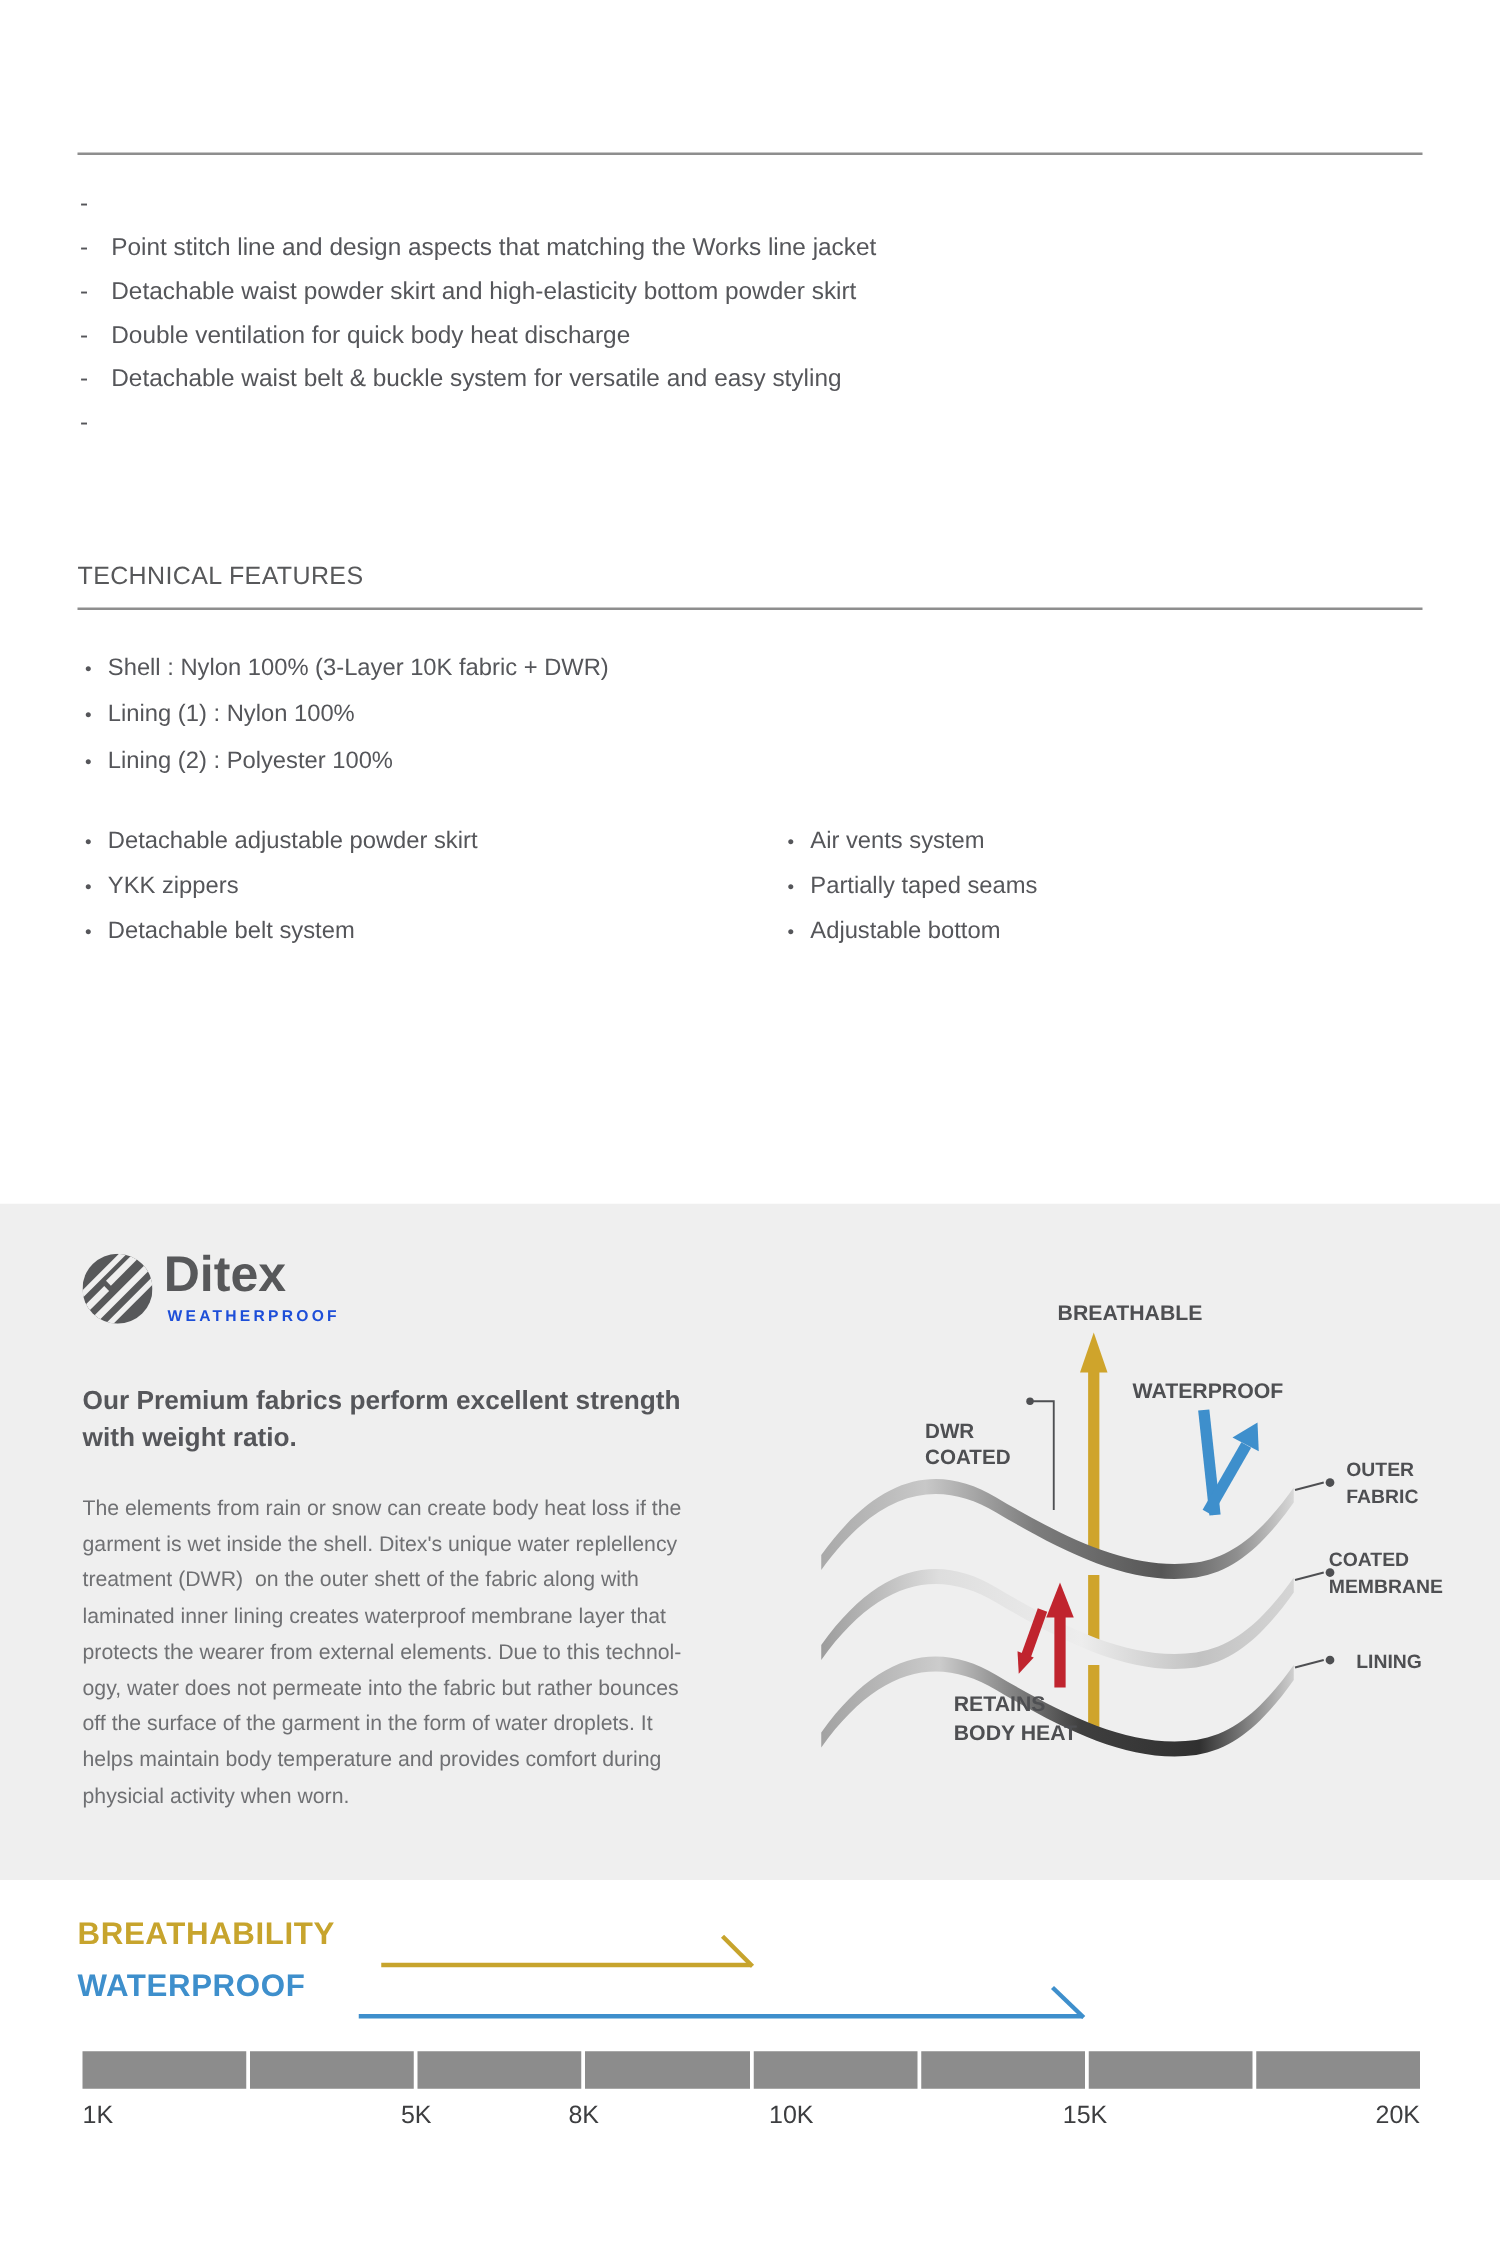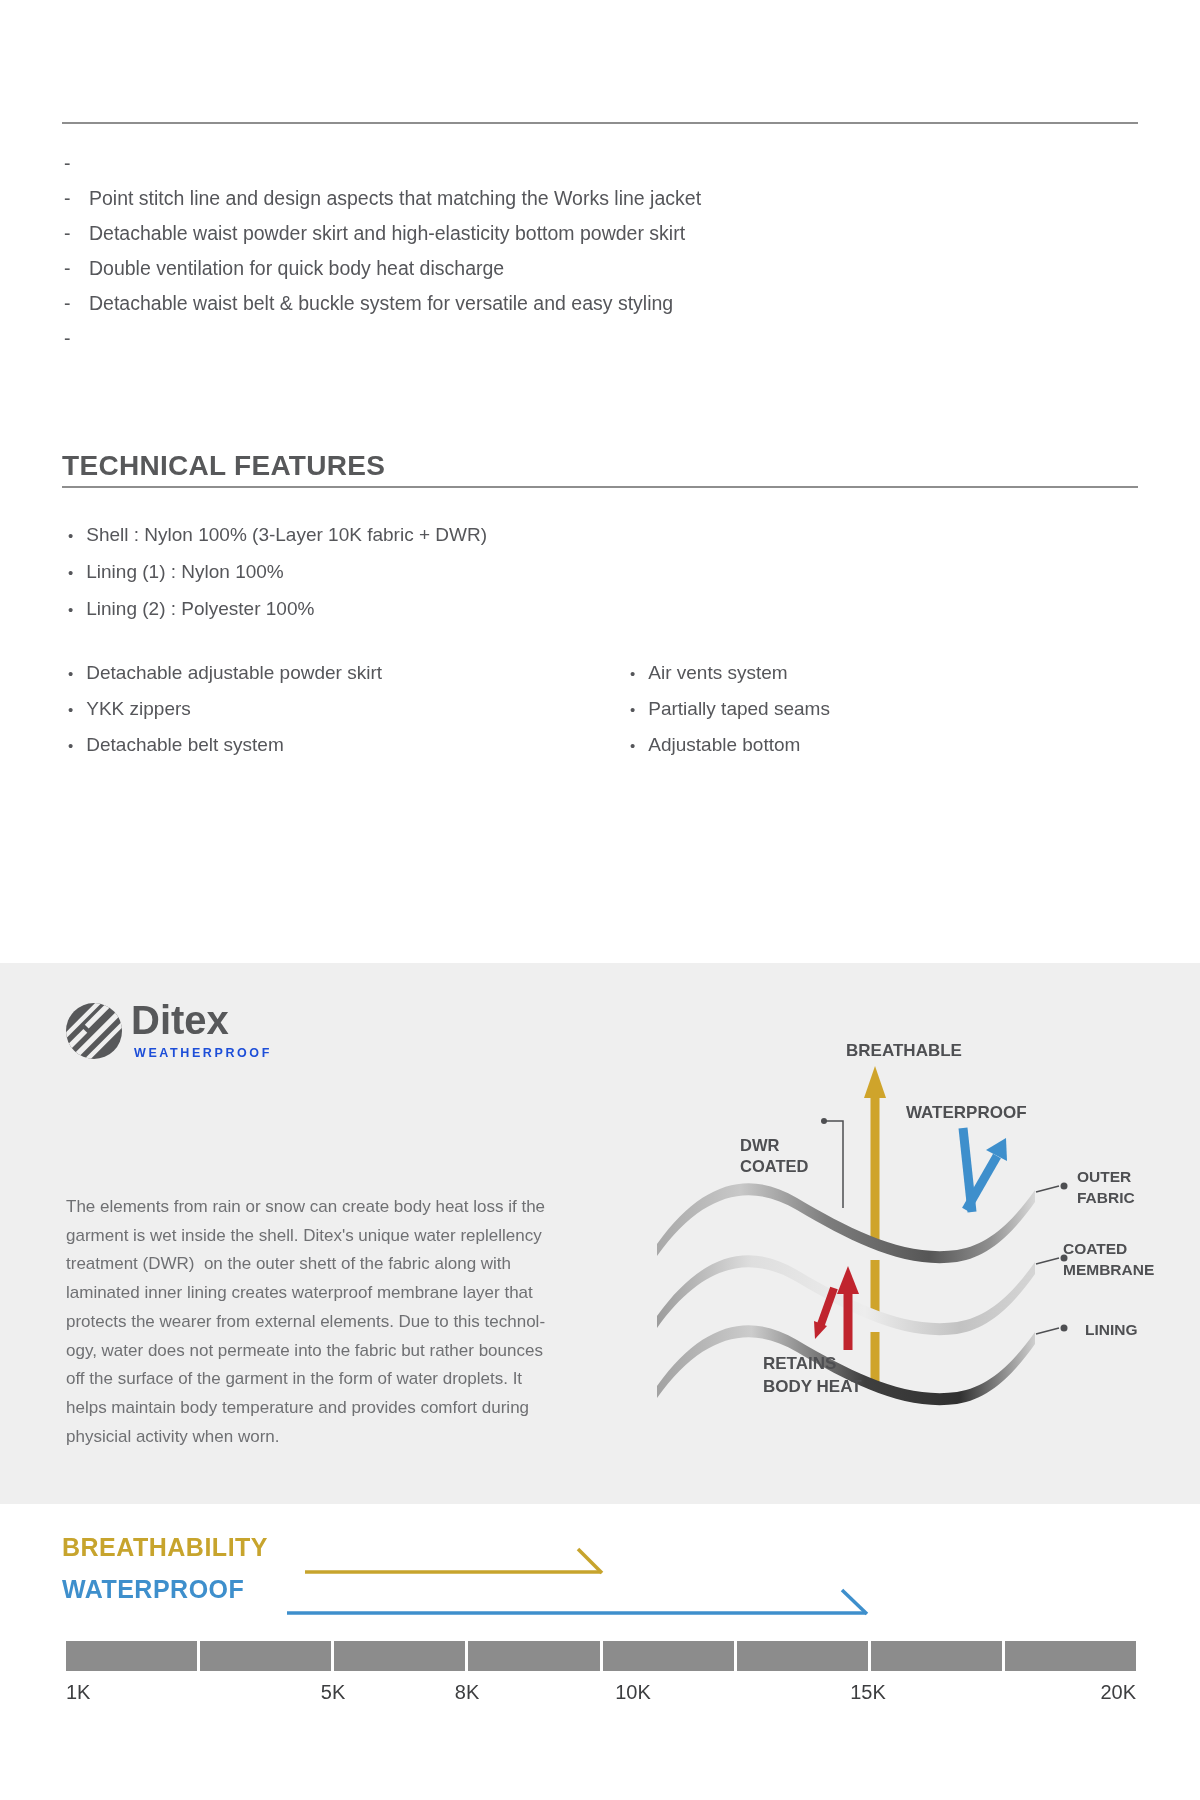"TECHNICAL FEATURES" .tech-heading { font-size: 28px -> 20px; font-weight: bold -> normal }
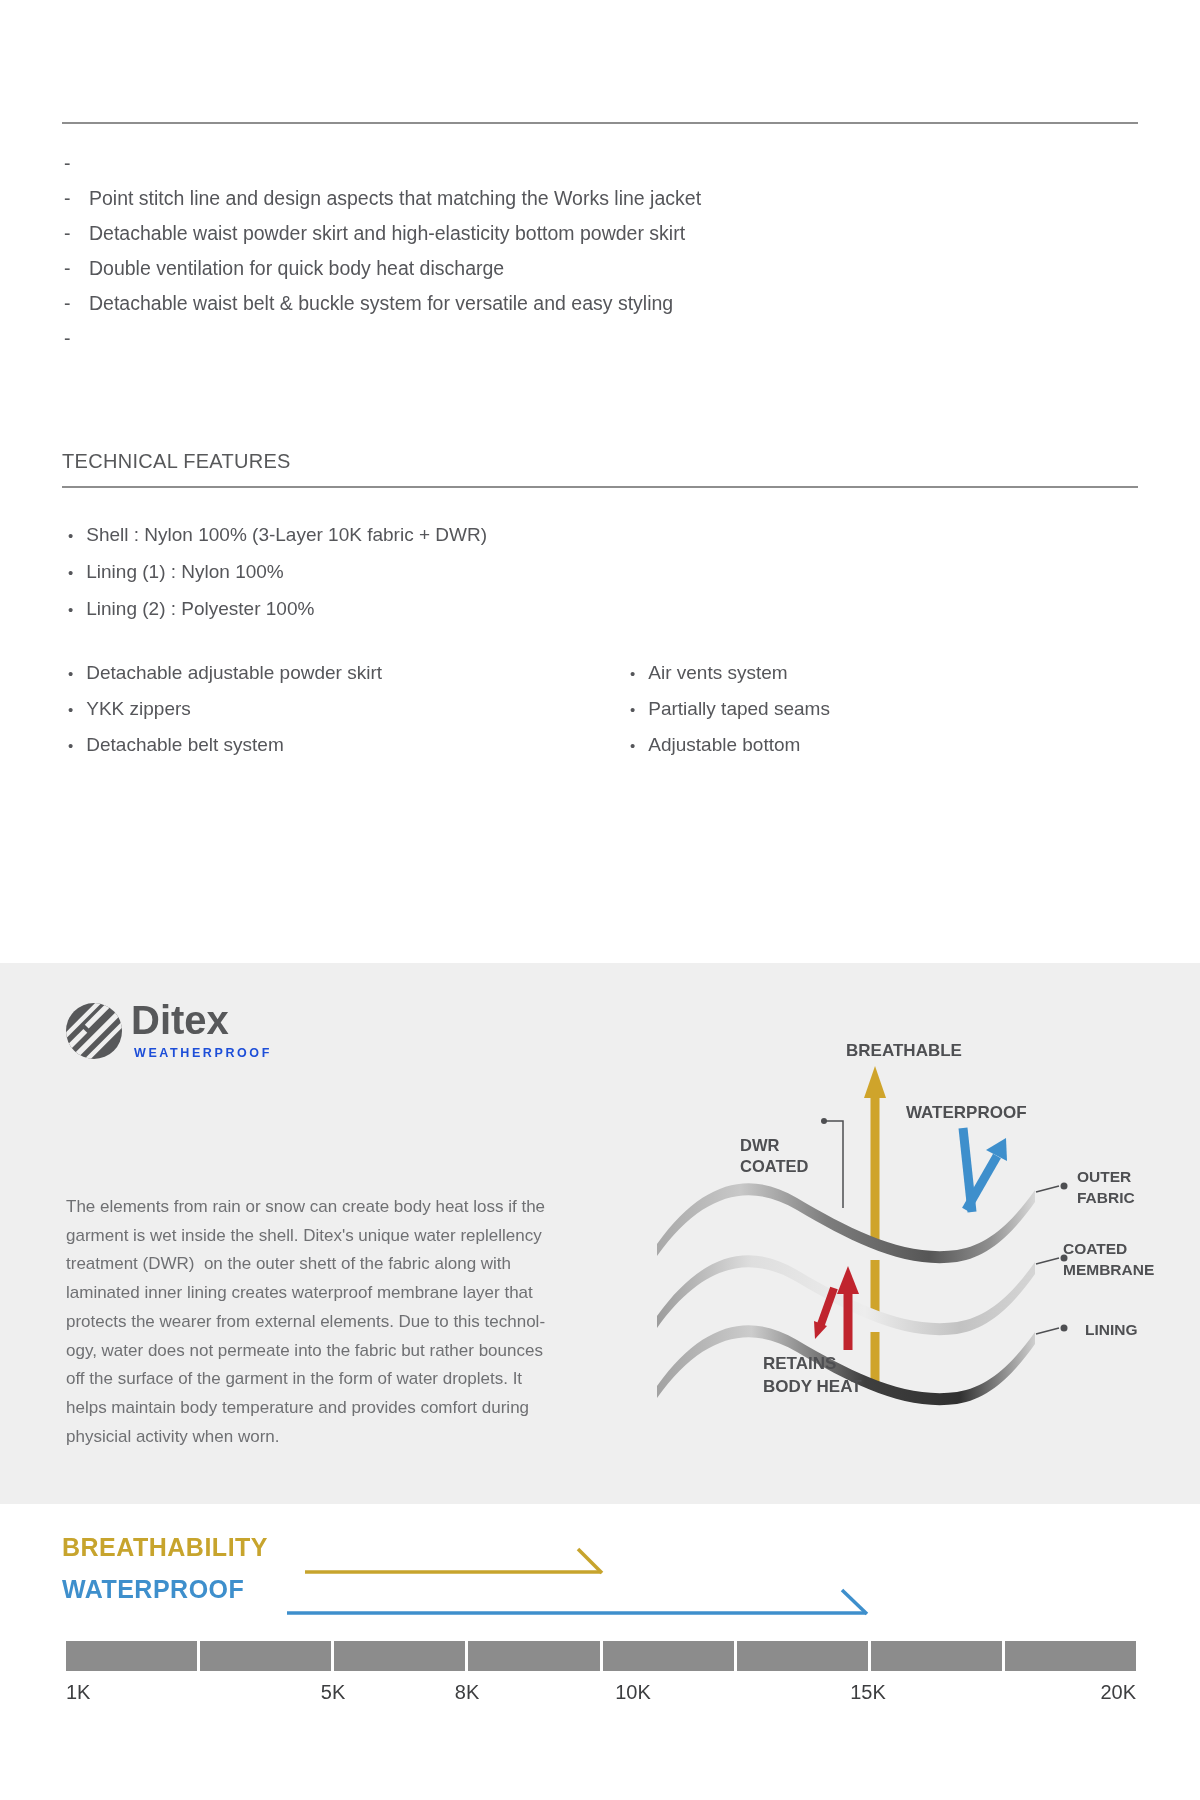"Our Premium fabrics perform excellent" div.abs { html: none -> <div>Our Premium fabrics perform excellent strength with weight ratio.</div> }
